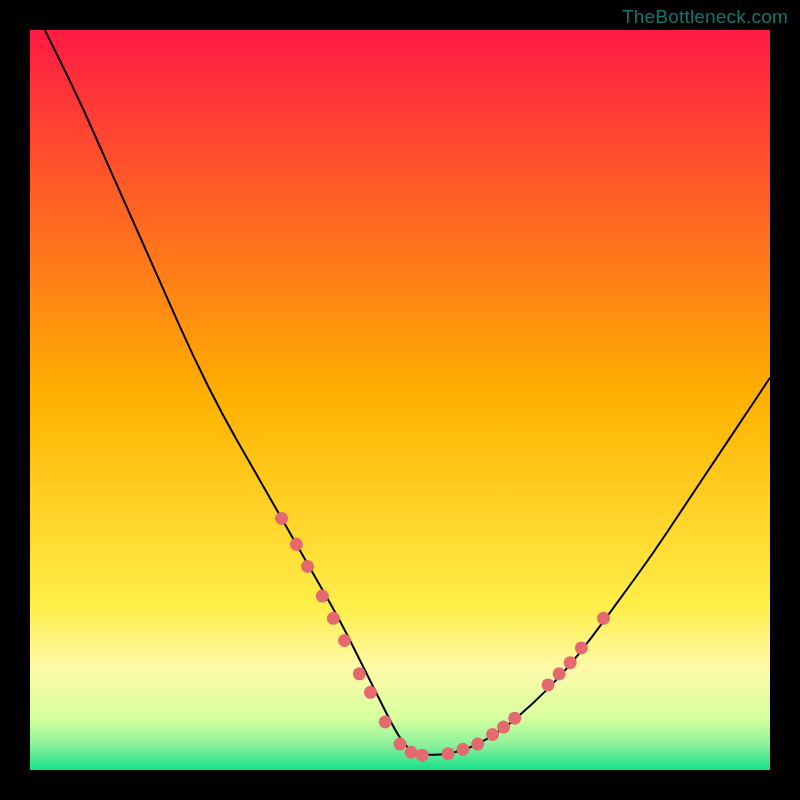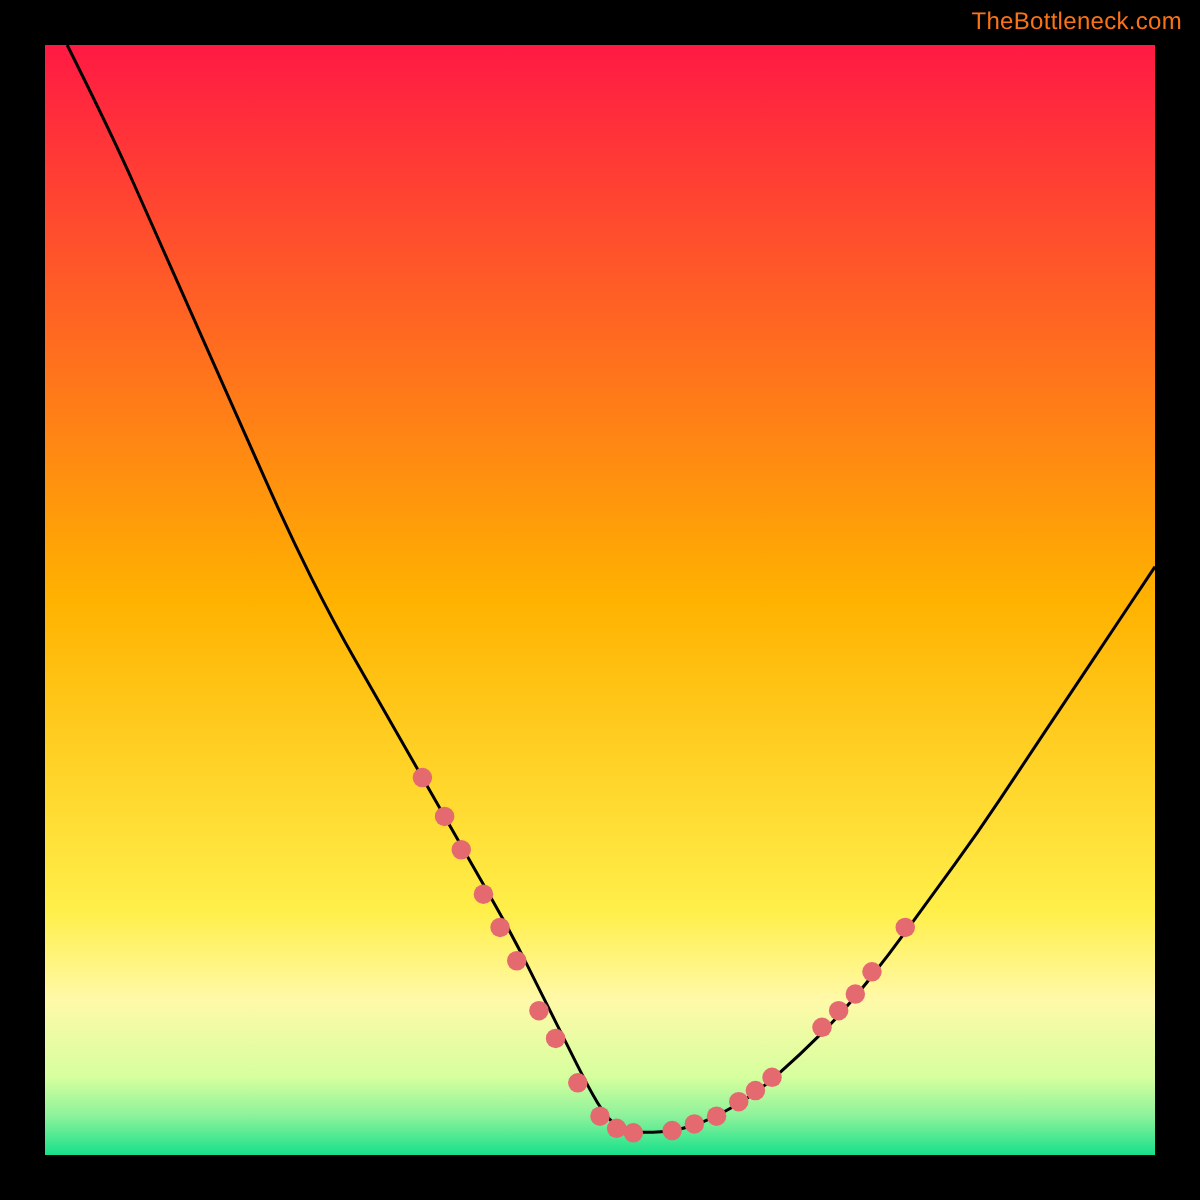"TheBottleneck.com" .watermark { color: #f97316 -> #0f766e; font-size: 16px -> 19px }
